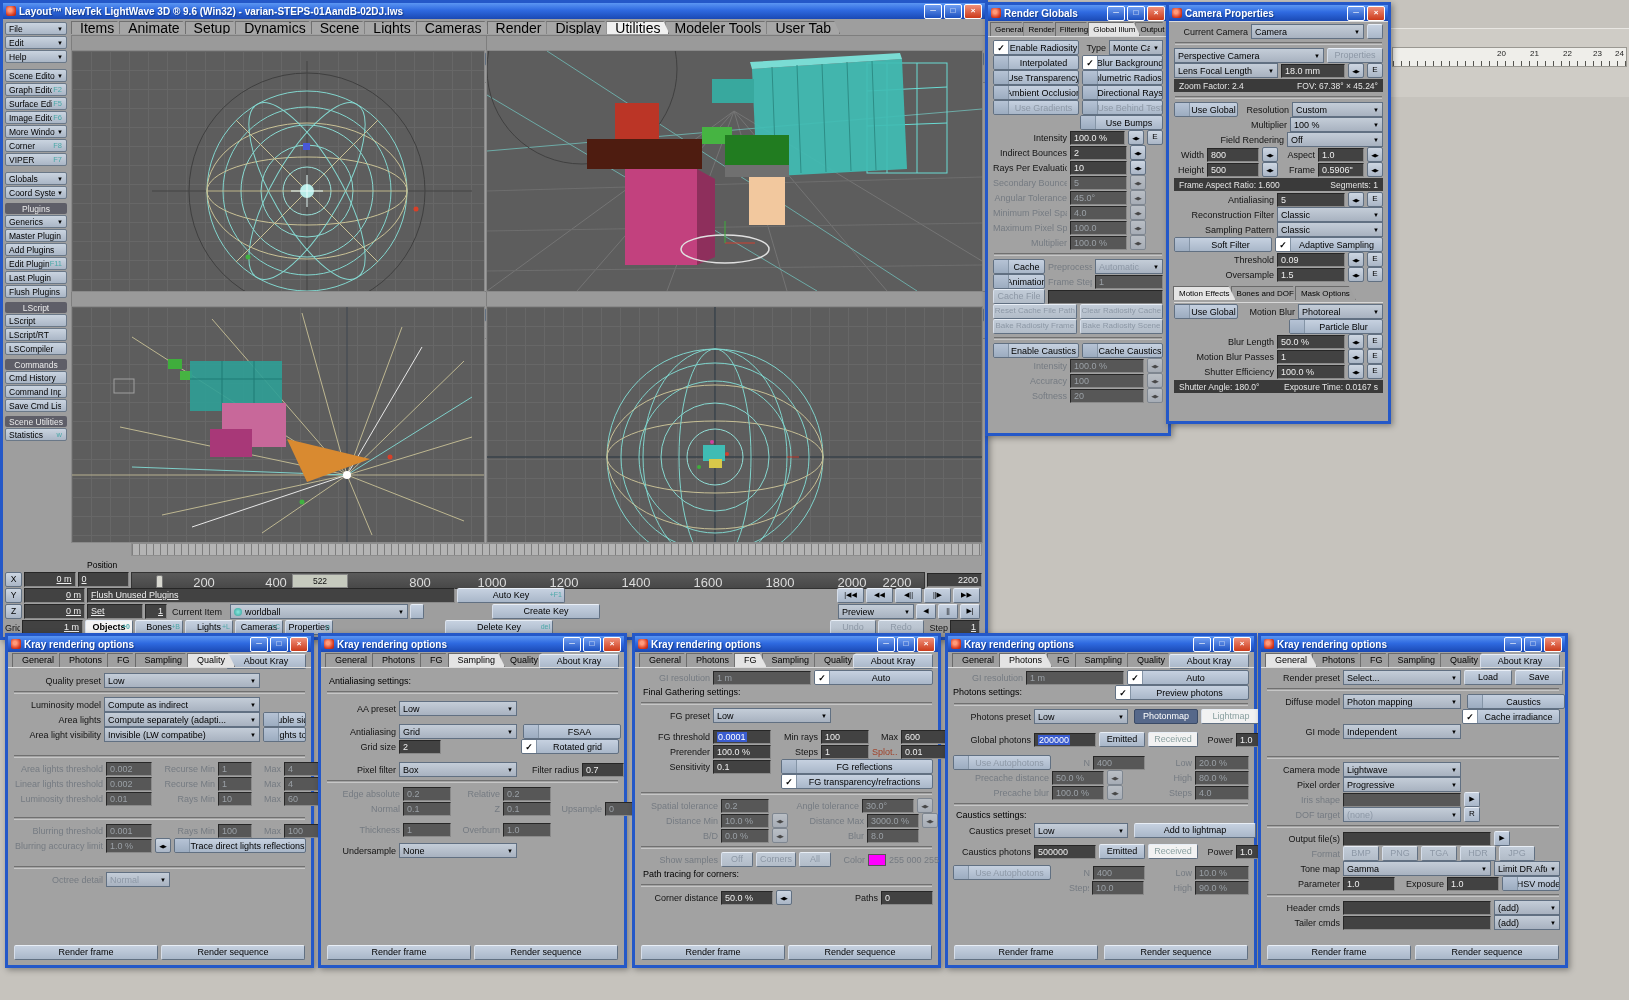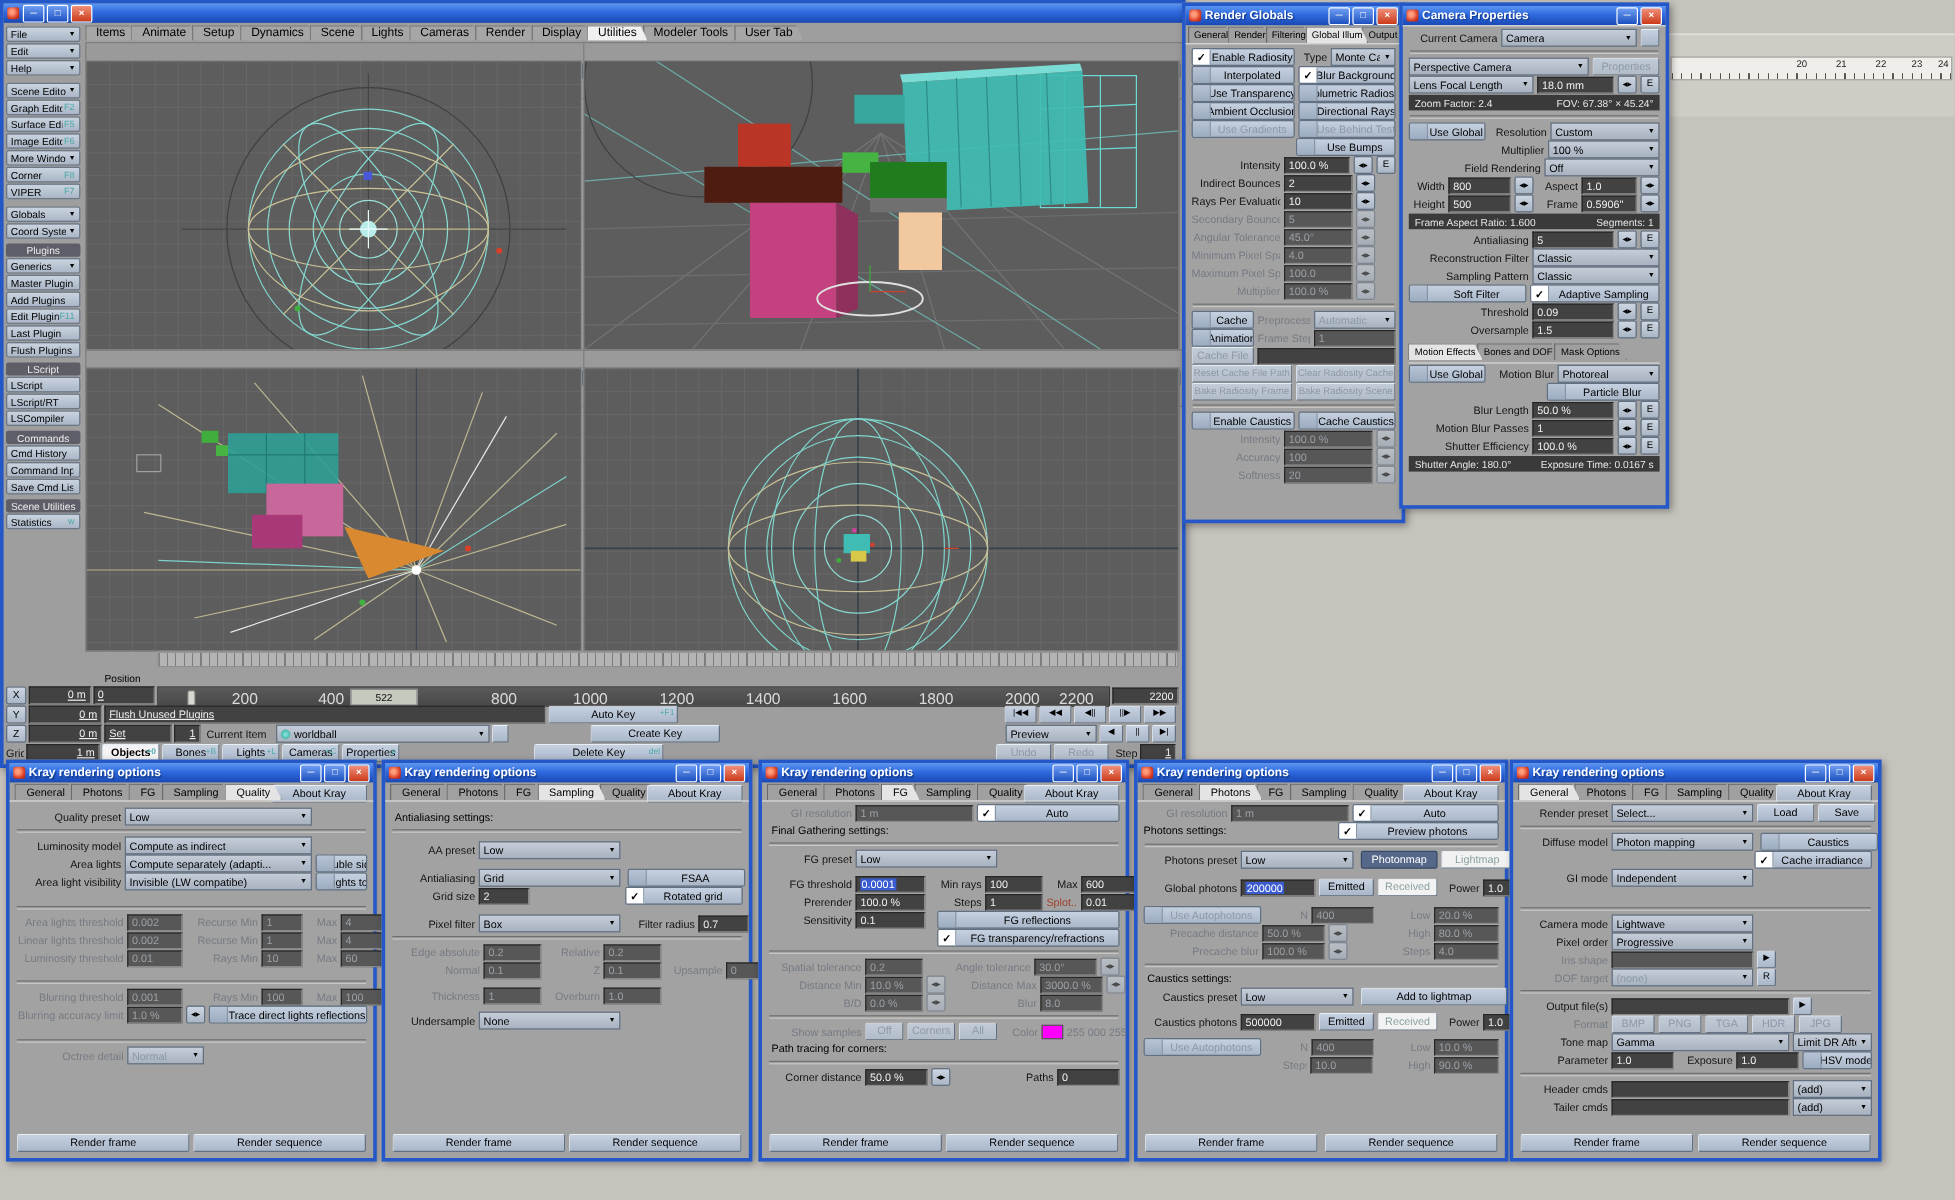"Layout™ NewTek LightWave 3D ®" span.tbt { html: none -> <span>Layout™ NewTek LightWave 3D ® 9.6 (Win32) - varian-STEPS-01AandB-02DJ.lws</span> }
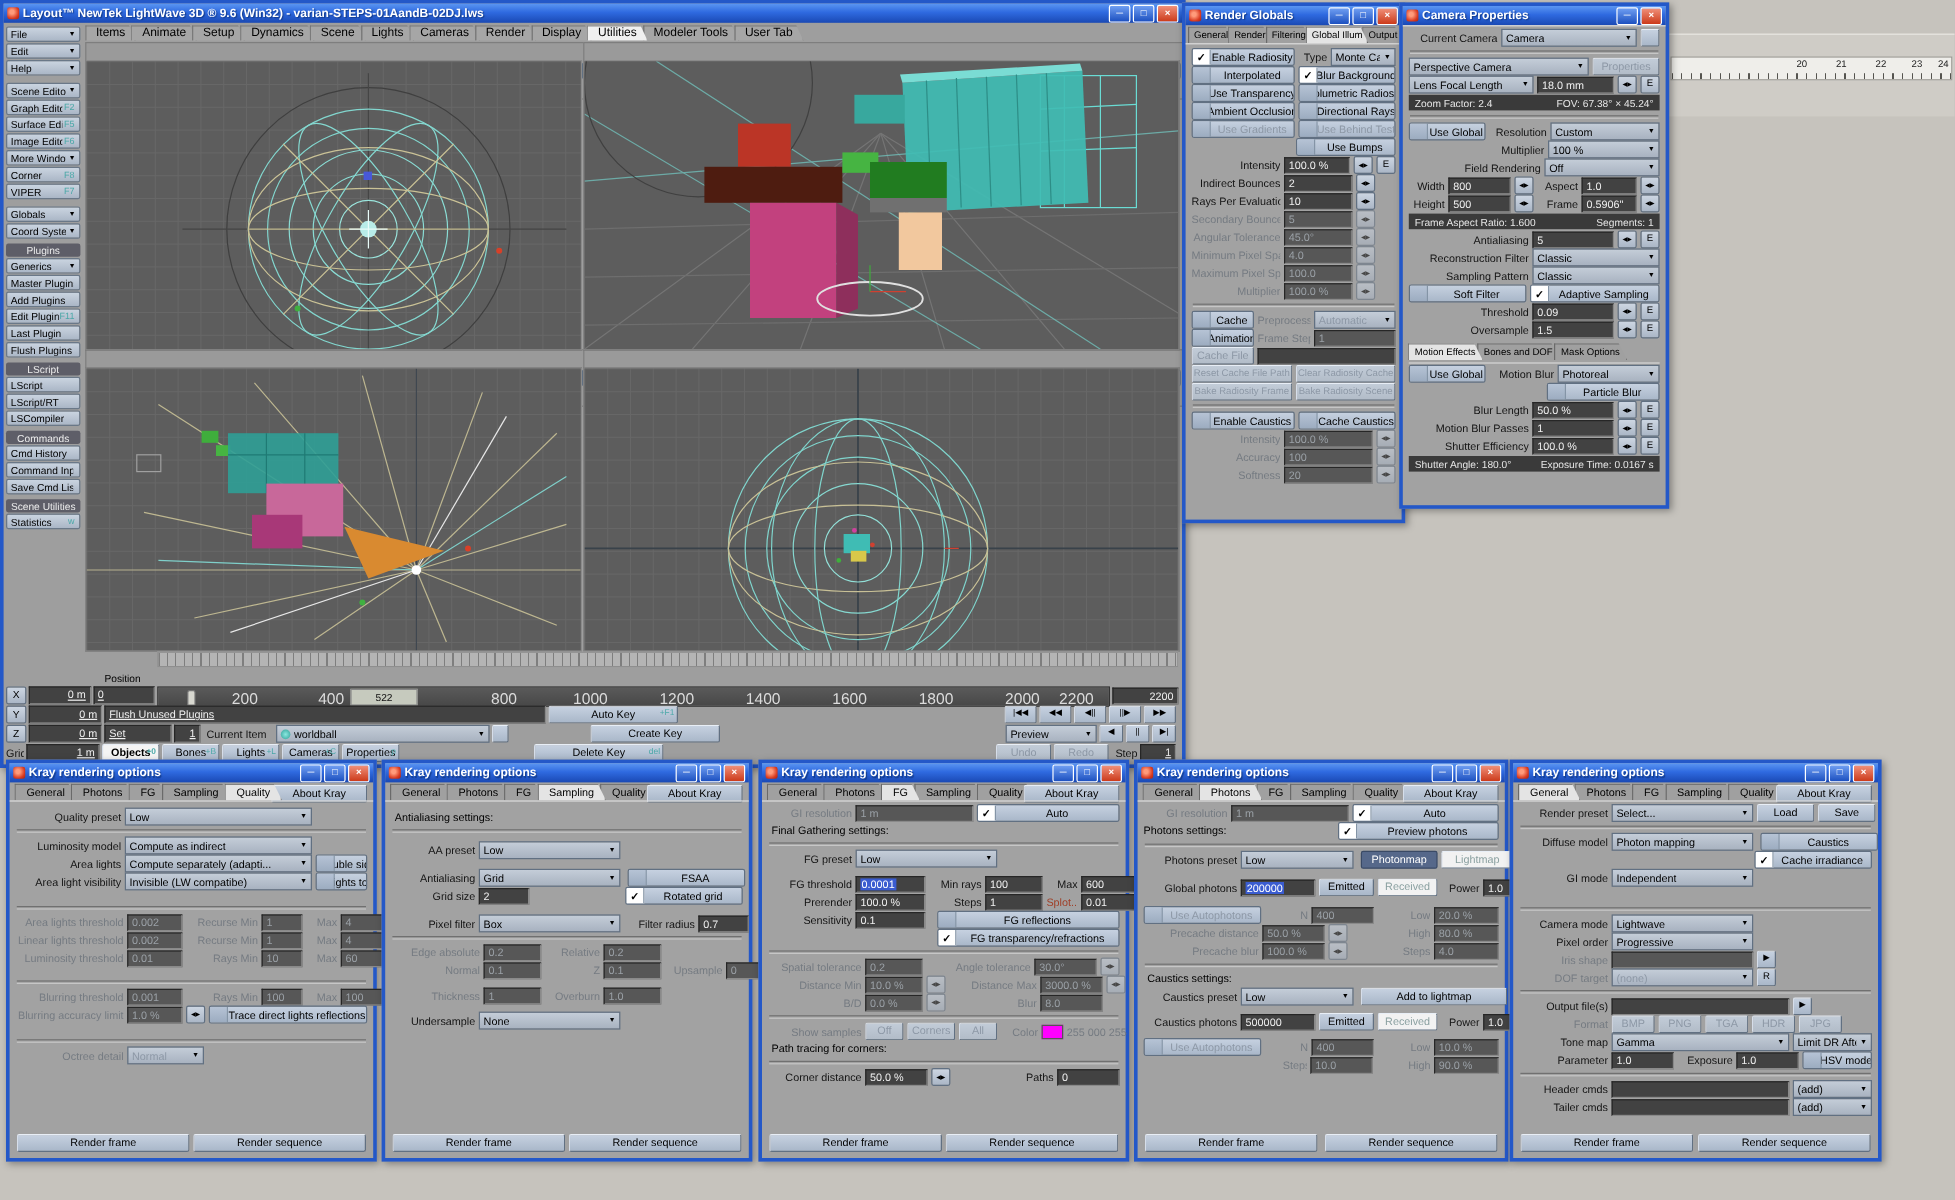"Items" .mtab { font-size: 10px -> 14px }
